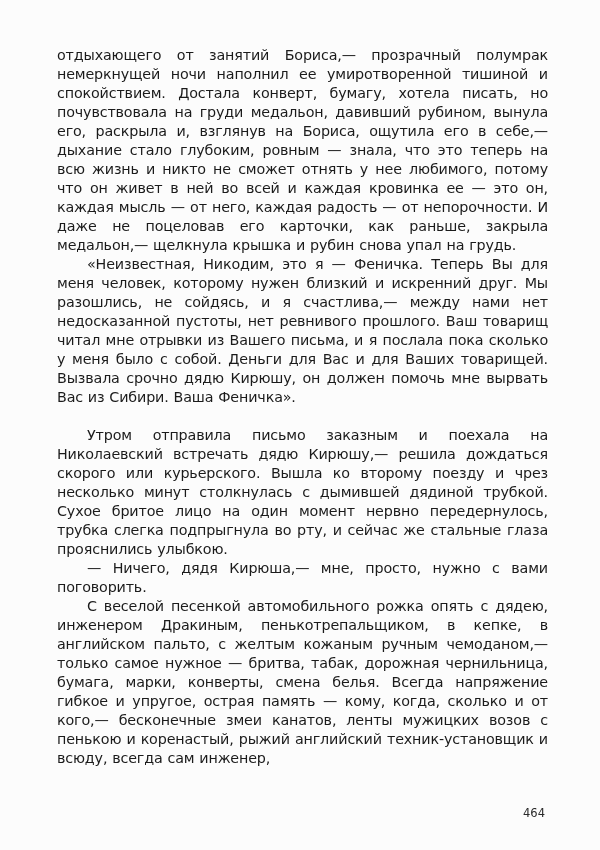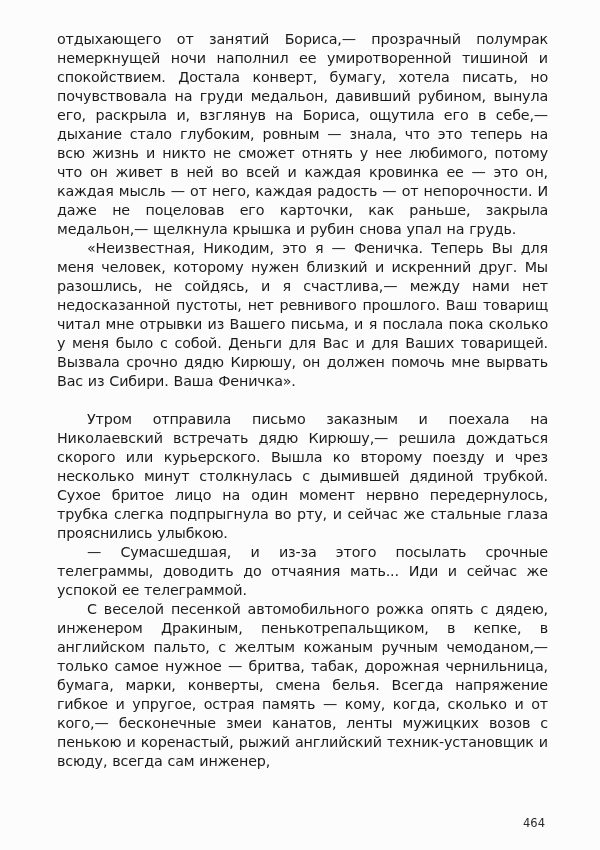"отдыхающего от занятий Бориса,—" .page { padding: 30px 52px 0 57px -> 46px 52px 0 57px }
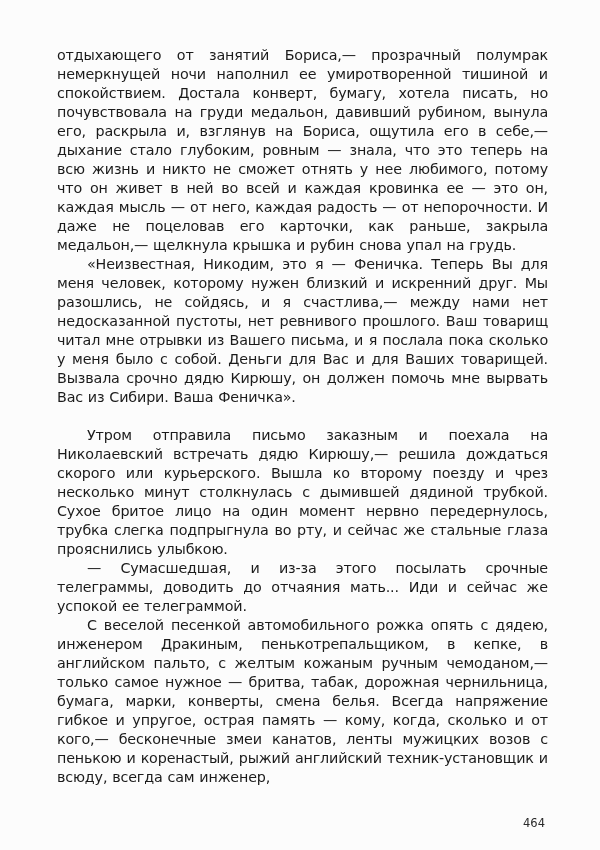"— Ничего, дядя Кирюша,— мне," p.indent { html: none -> <p>— Ничего, дядя Кирюша,— мне, просто, нужно с вами поговорить.</p> }
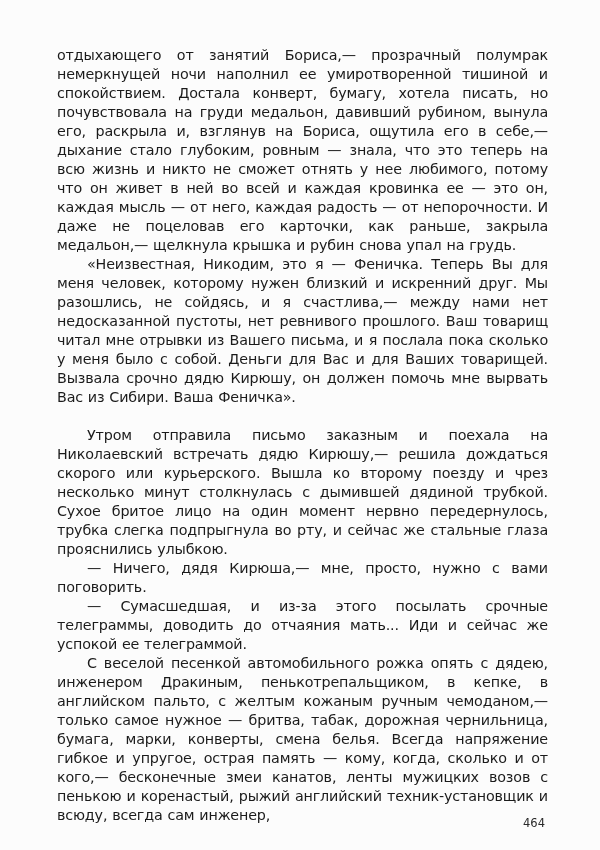"— Сумасшедшая, и из-за этого" p.indent { html: <p>— Сумасшедшая, и из-за этого посылать срочные телеграммы, доводить до отчаяния мать... Иди и сейчас же успокой ее телеграммой.</p> -> none }
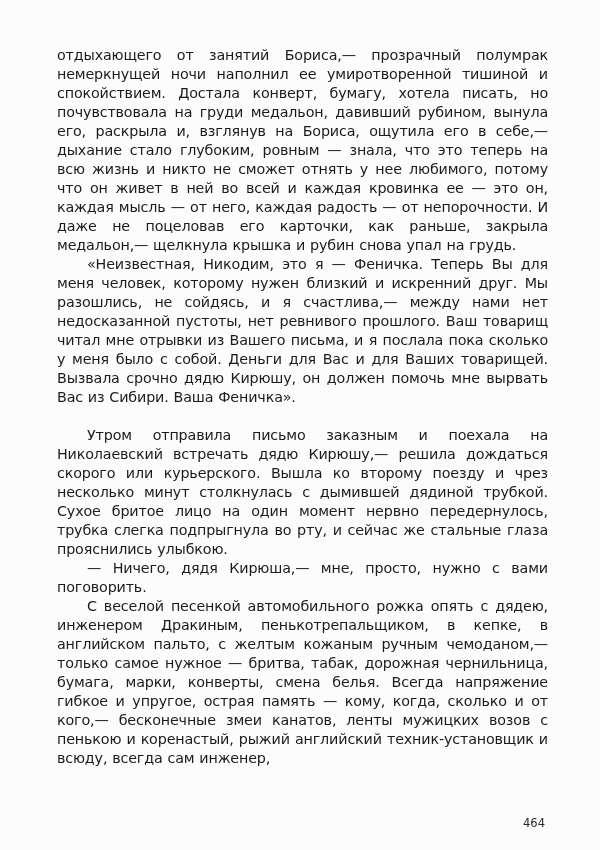"464" .page-number { bottom: 20px -> 30px }
